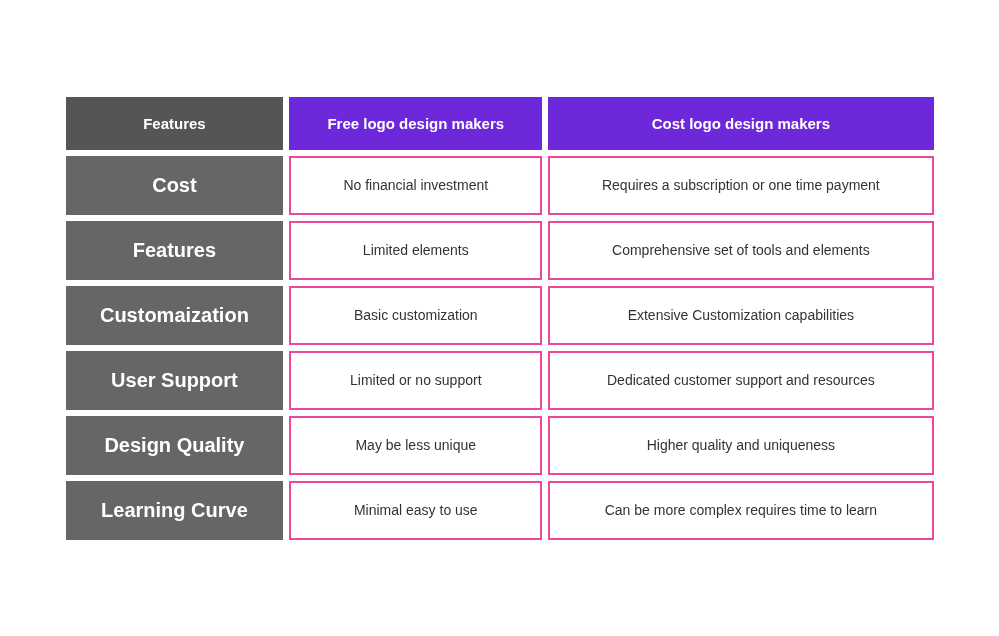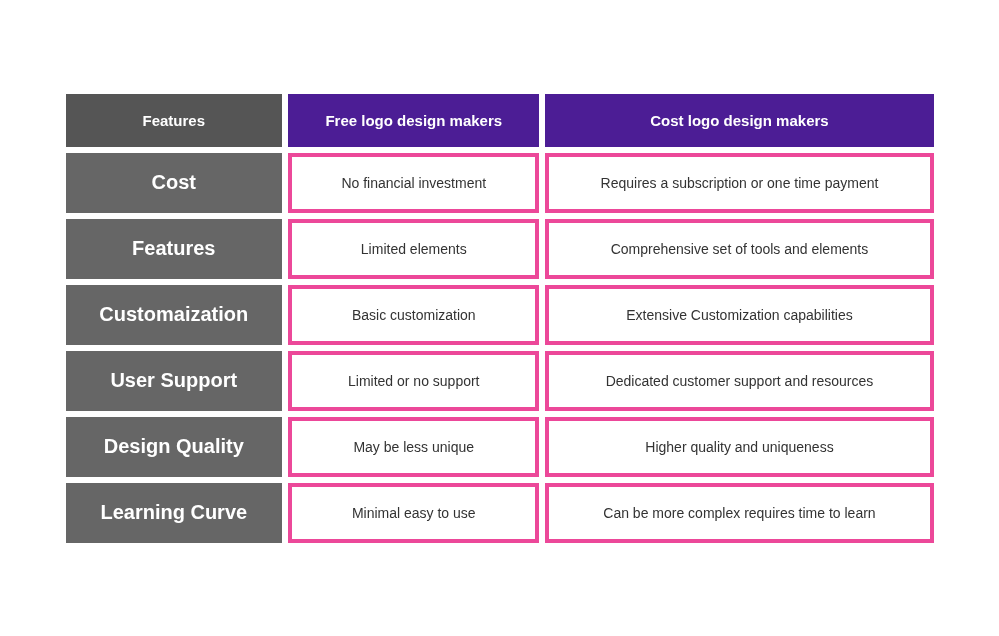"Free logo design makers" thead th { background-color: #4c1d95 -> #6d28d9 }
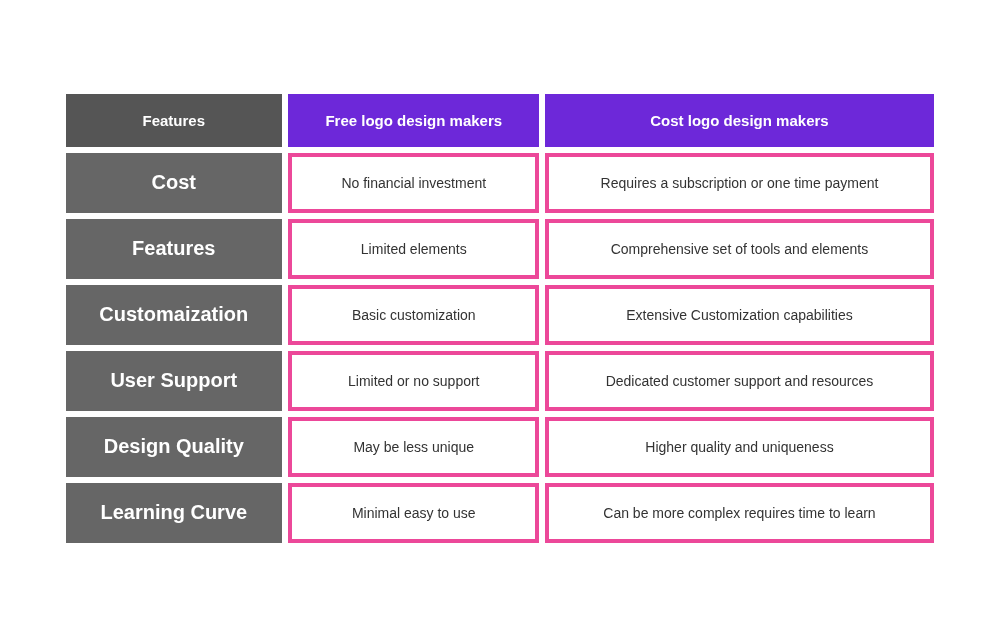"No financial investment" tbody tr td:not(:first-child) { border: 4px solid #ec4899 -> 2px solid #ec4899 }
